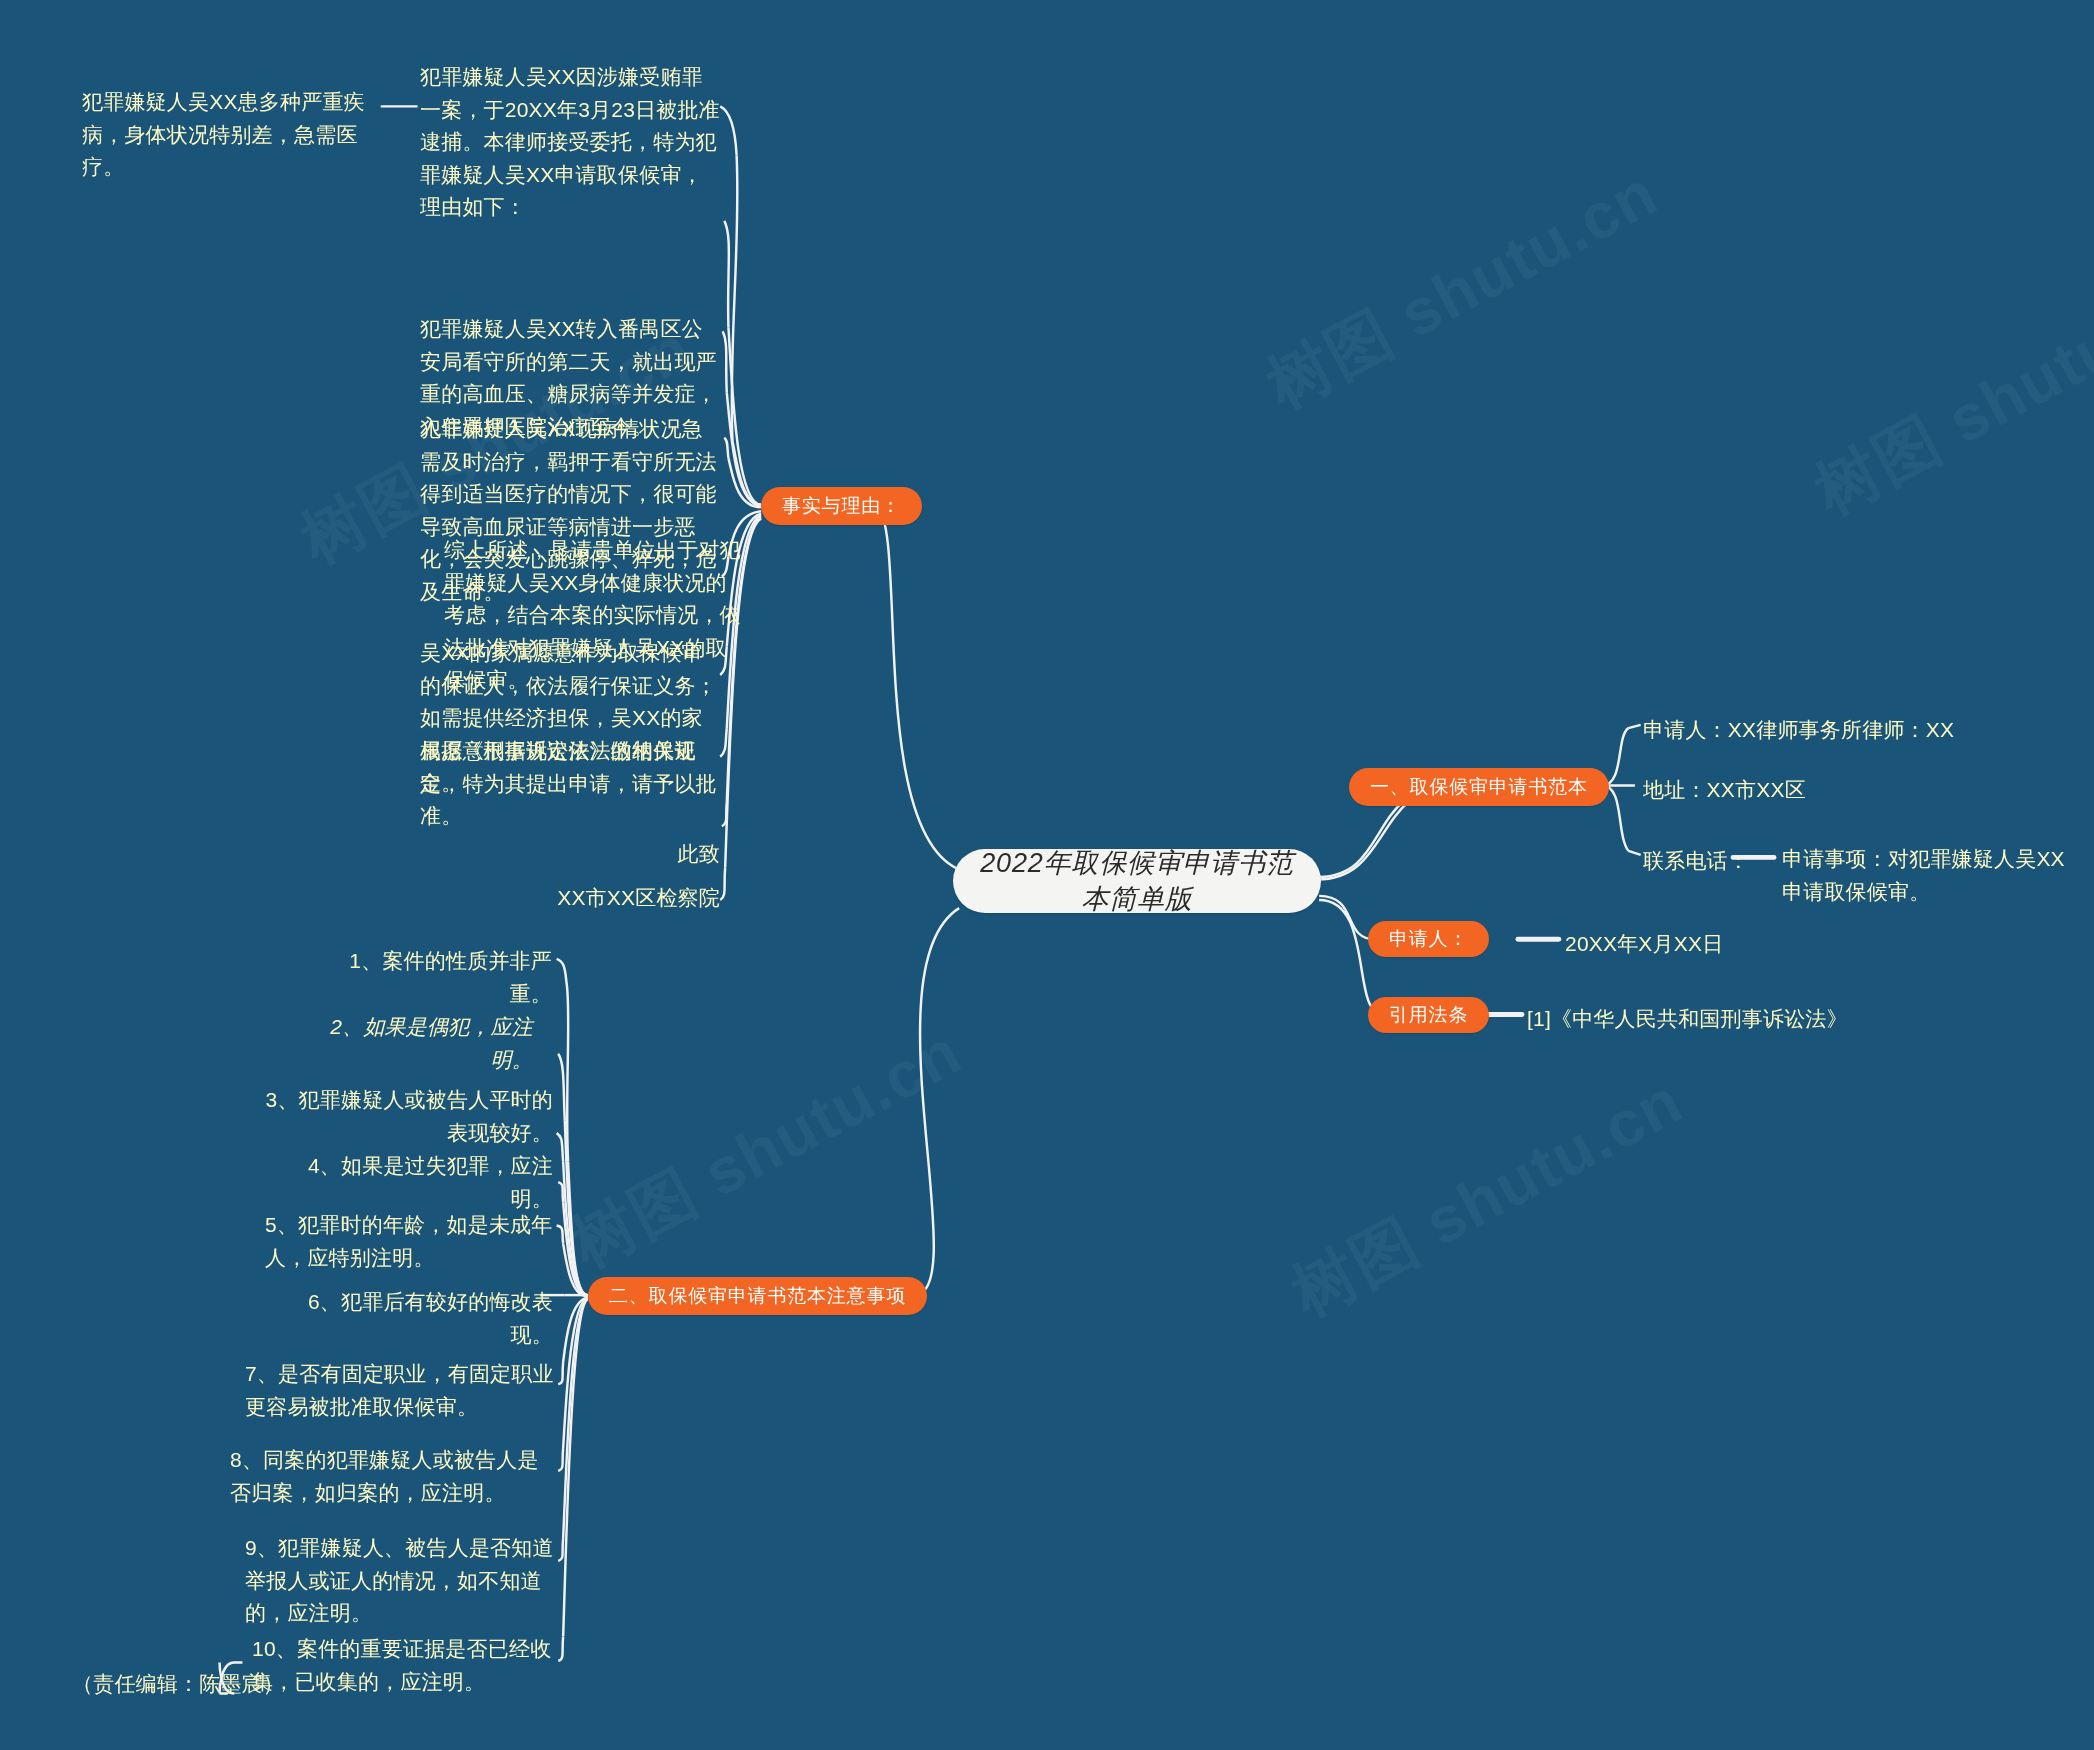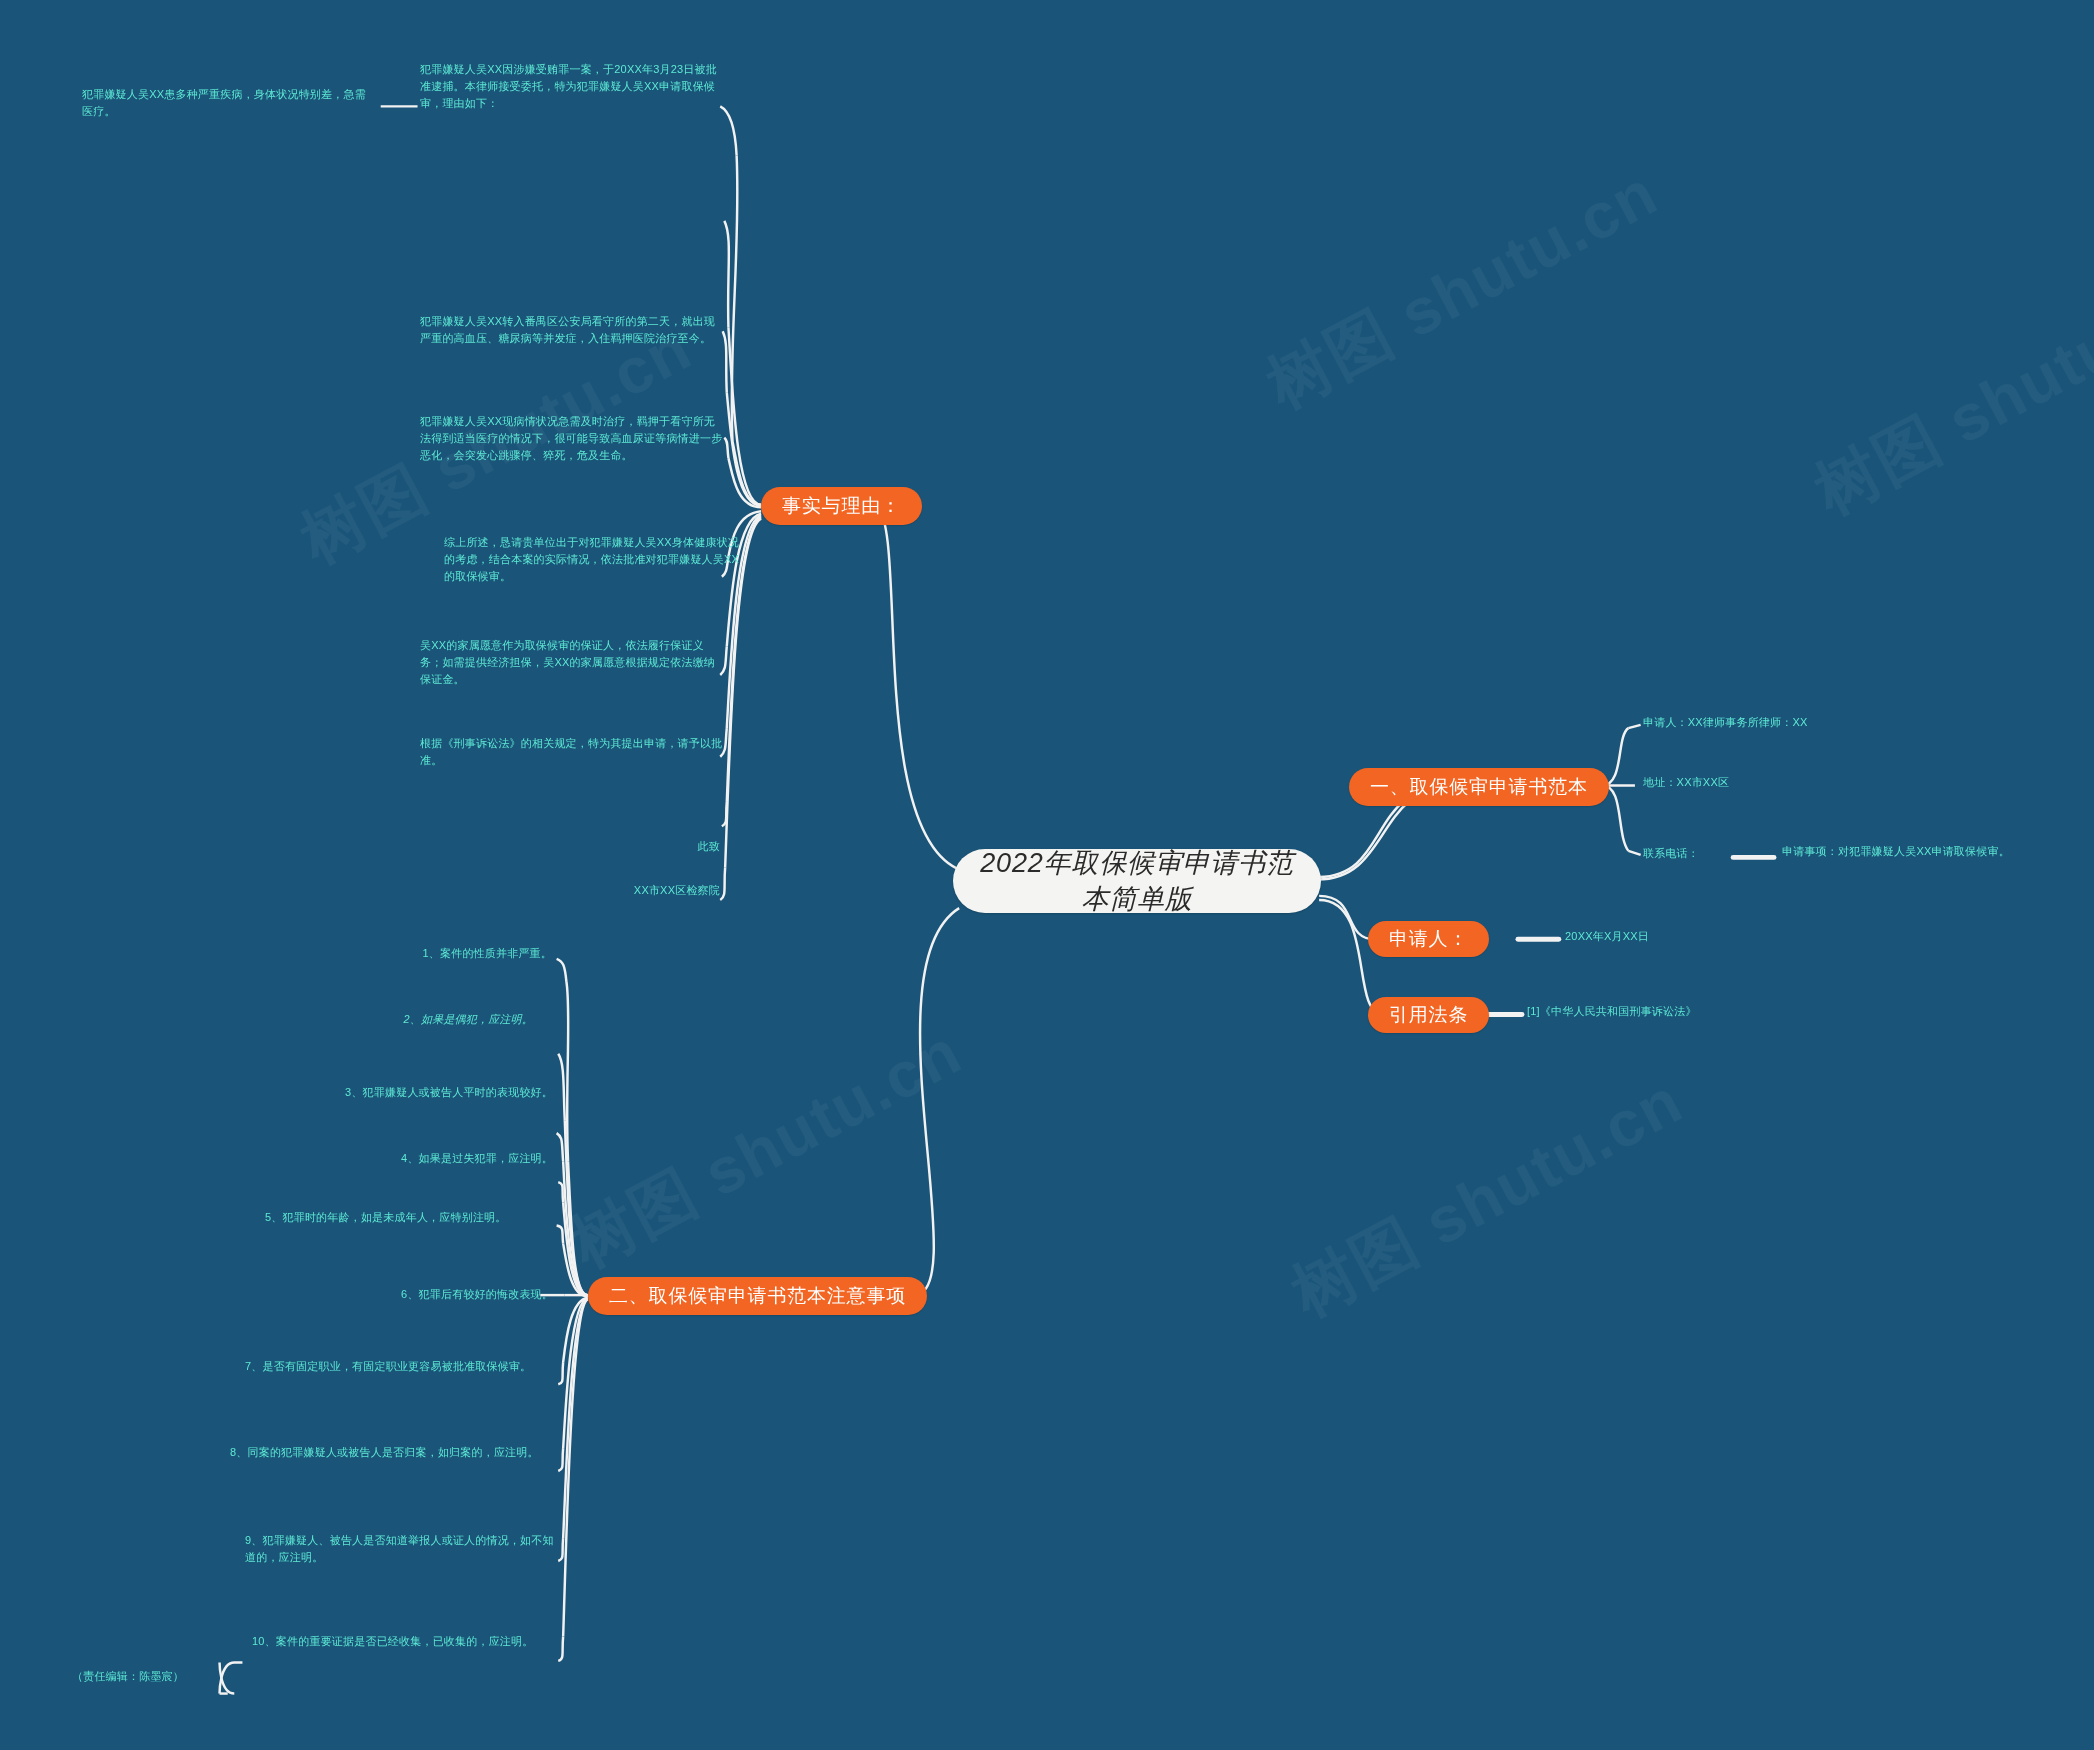"犯罪嫌疑人吴XX因涉嫌受贿罪一案，于20XX年3月23日被批准逮捕。本律师接受委" .leaf { color: #5eead4 -> #fef9c3; font-size: 11px -> 21px }
